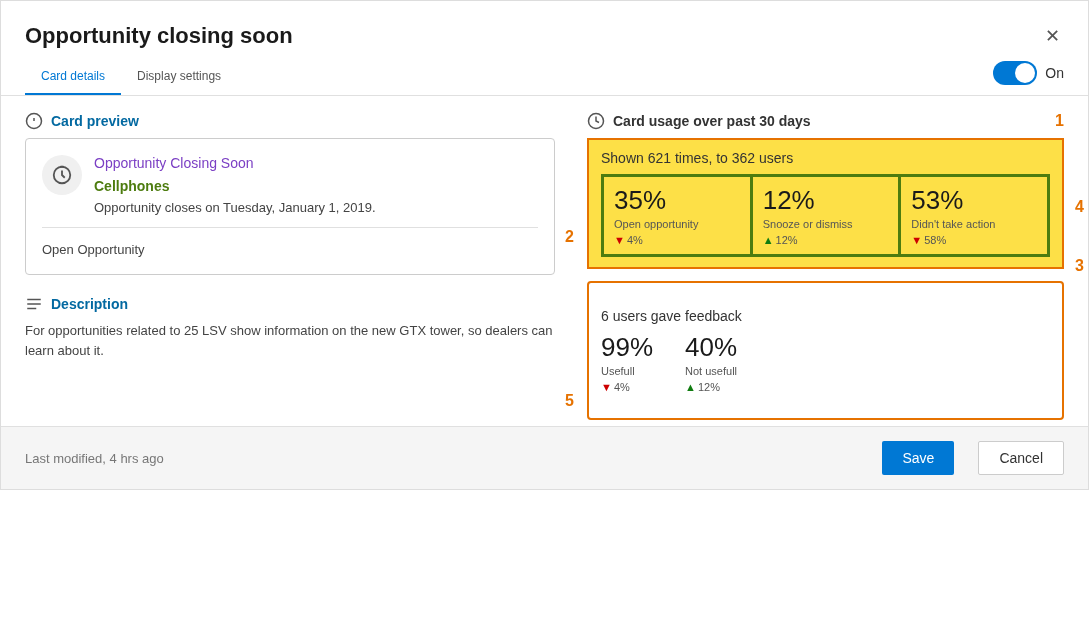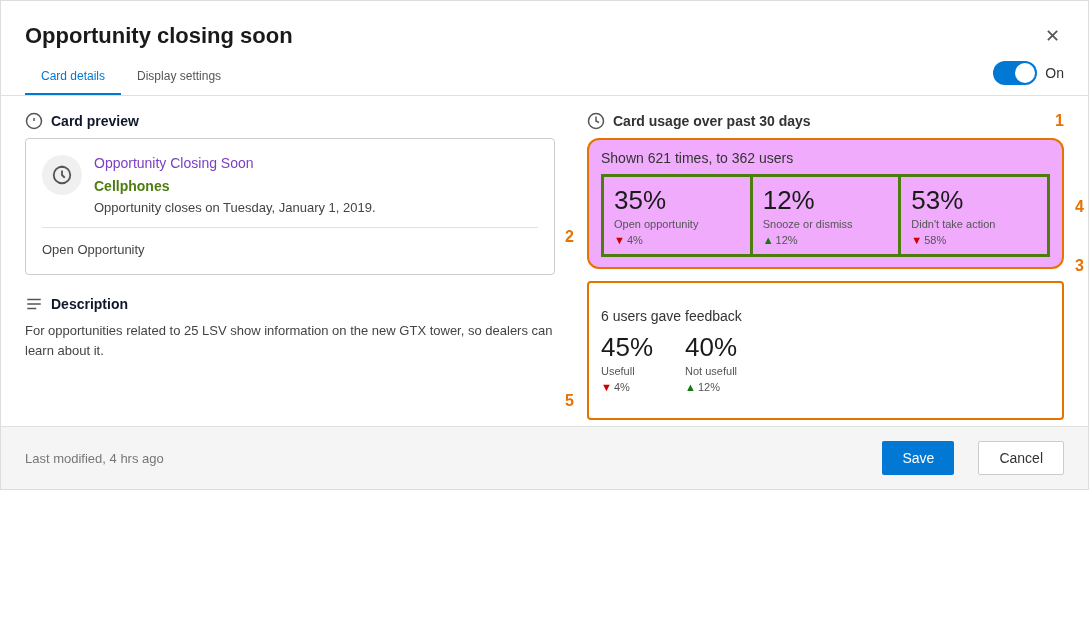"Card preview" .section-label { color: #0f172a -> #0369a1 }
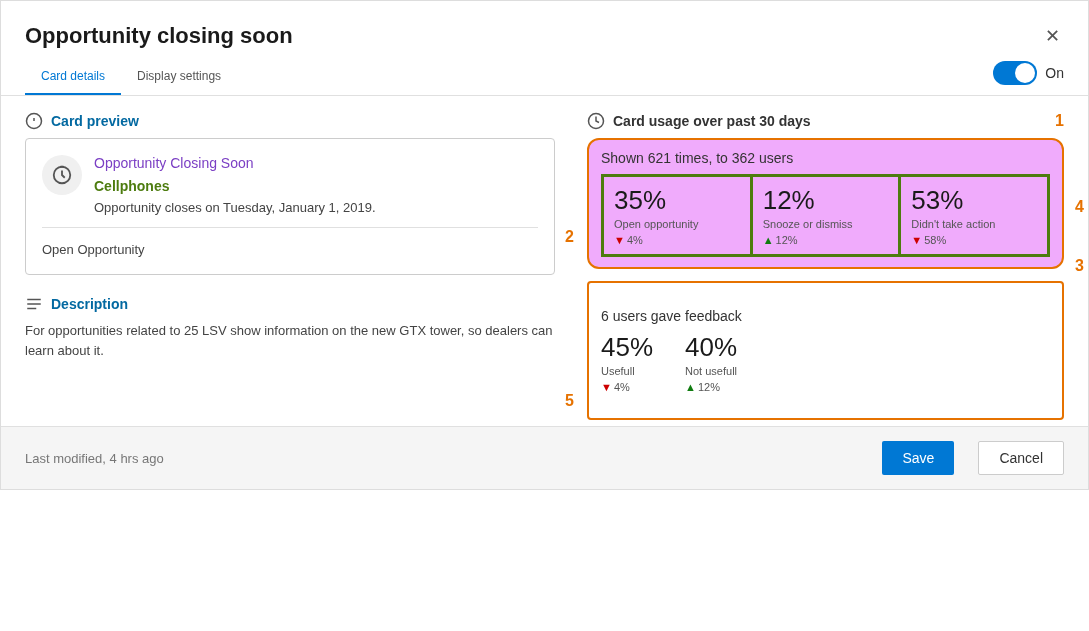"Shown 621 times, to 362" .stats-box { background: #f0abfc -> #fde047; border-radius: 12px -> 0 }
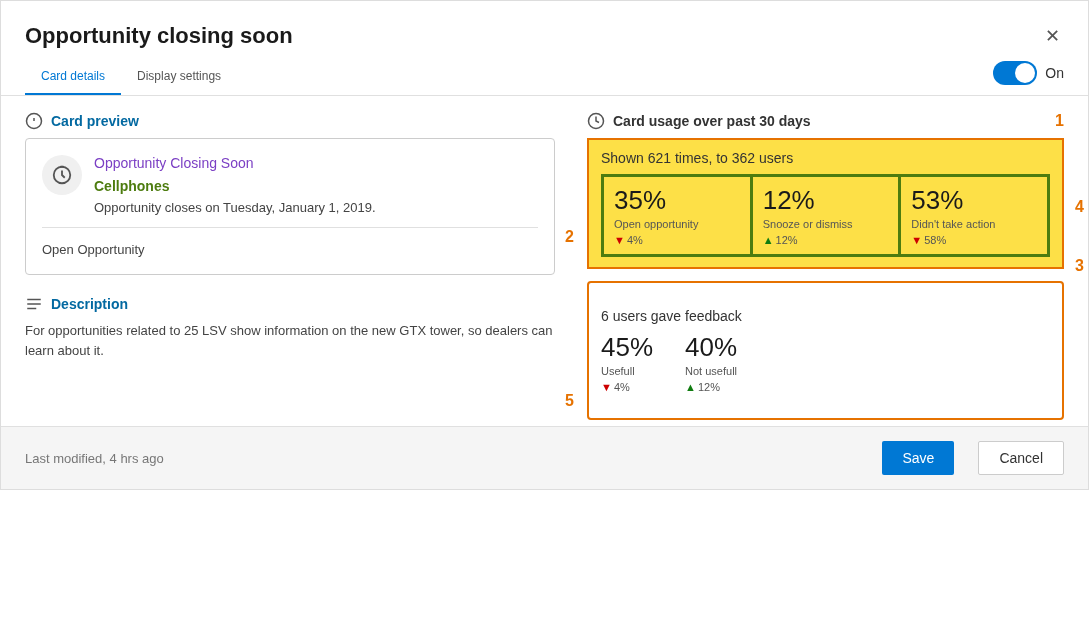"45%" div.feedback-pct { text: 45% -> 99% }
